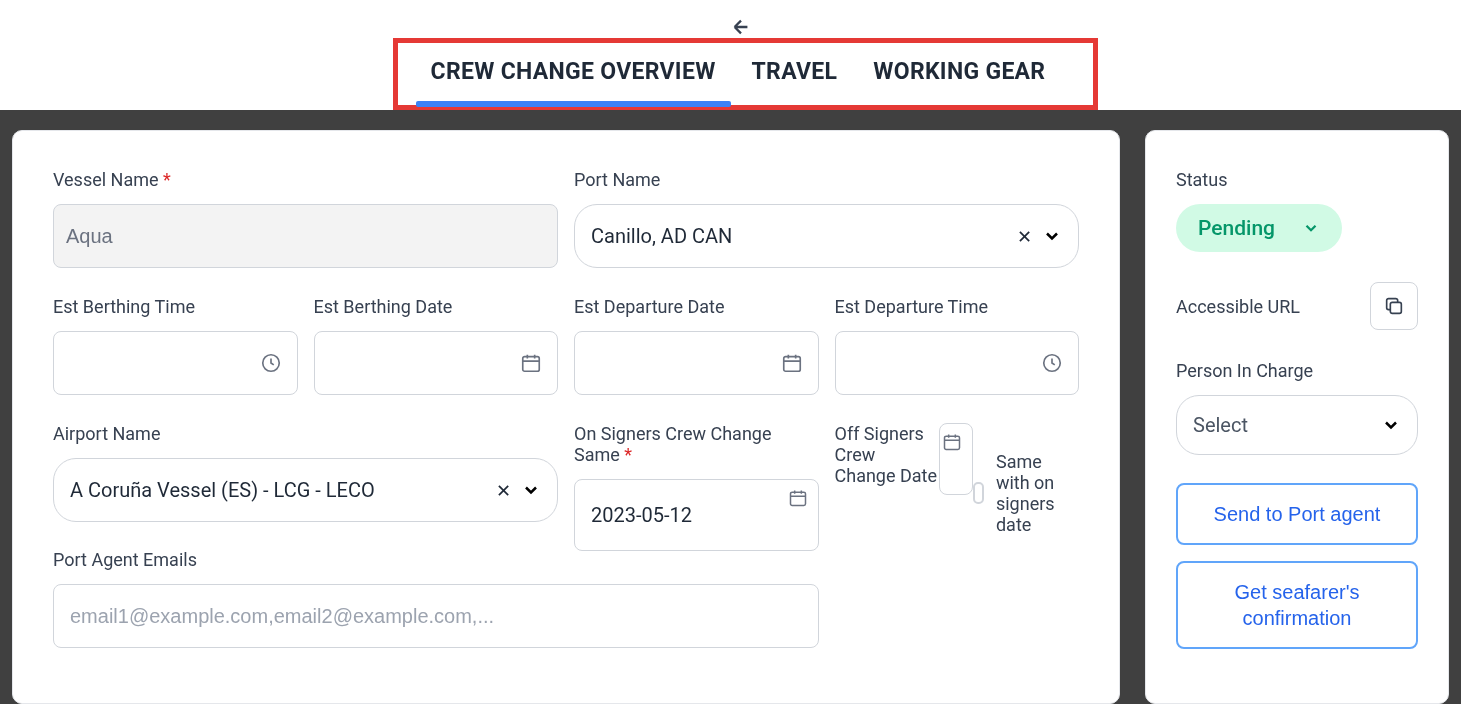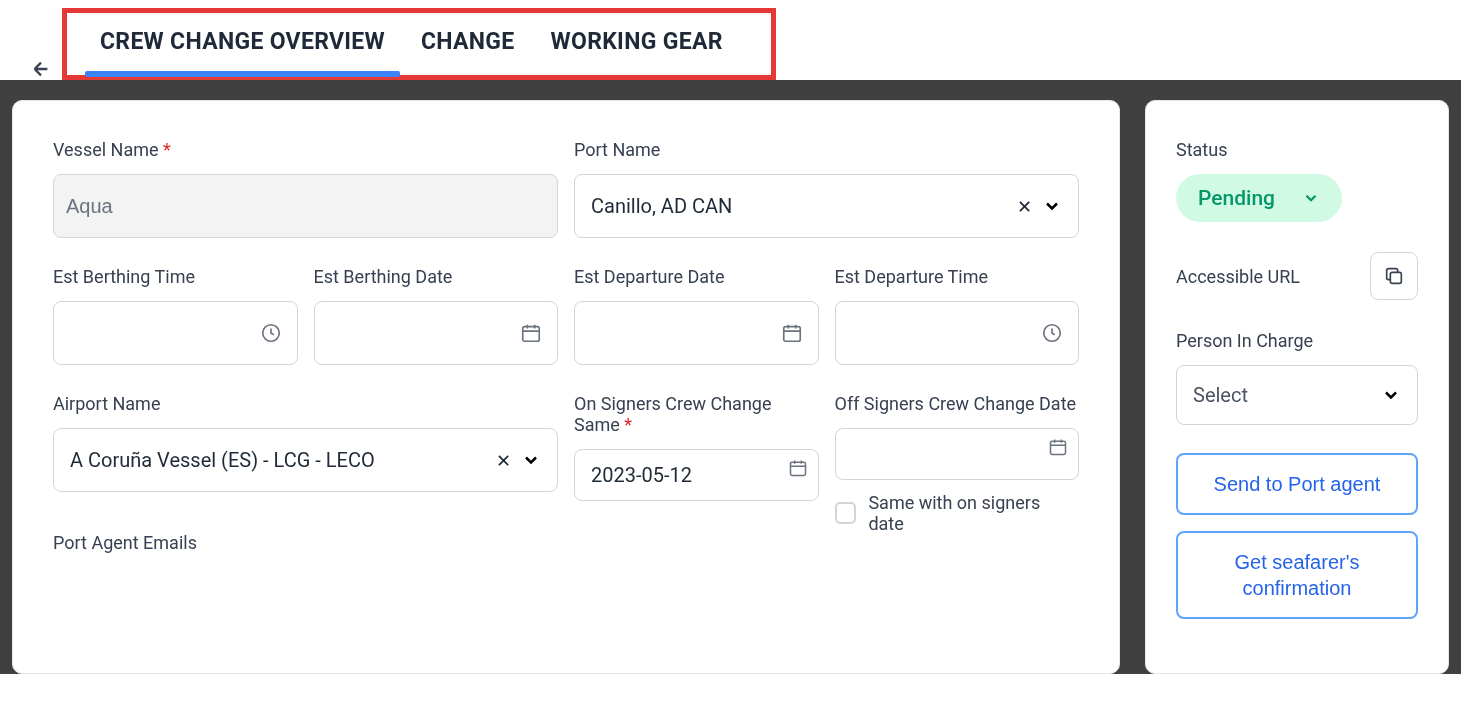"CREW CHANGE OVERVIEW" .header { align-items: flex-end -> center; flex-direction: none -> column; padding: 8px 0 0 30px -> 16px 0 0 30px }
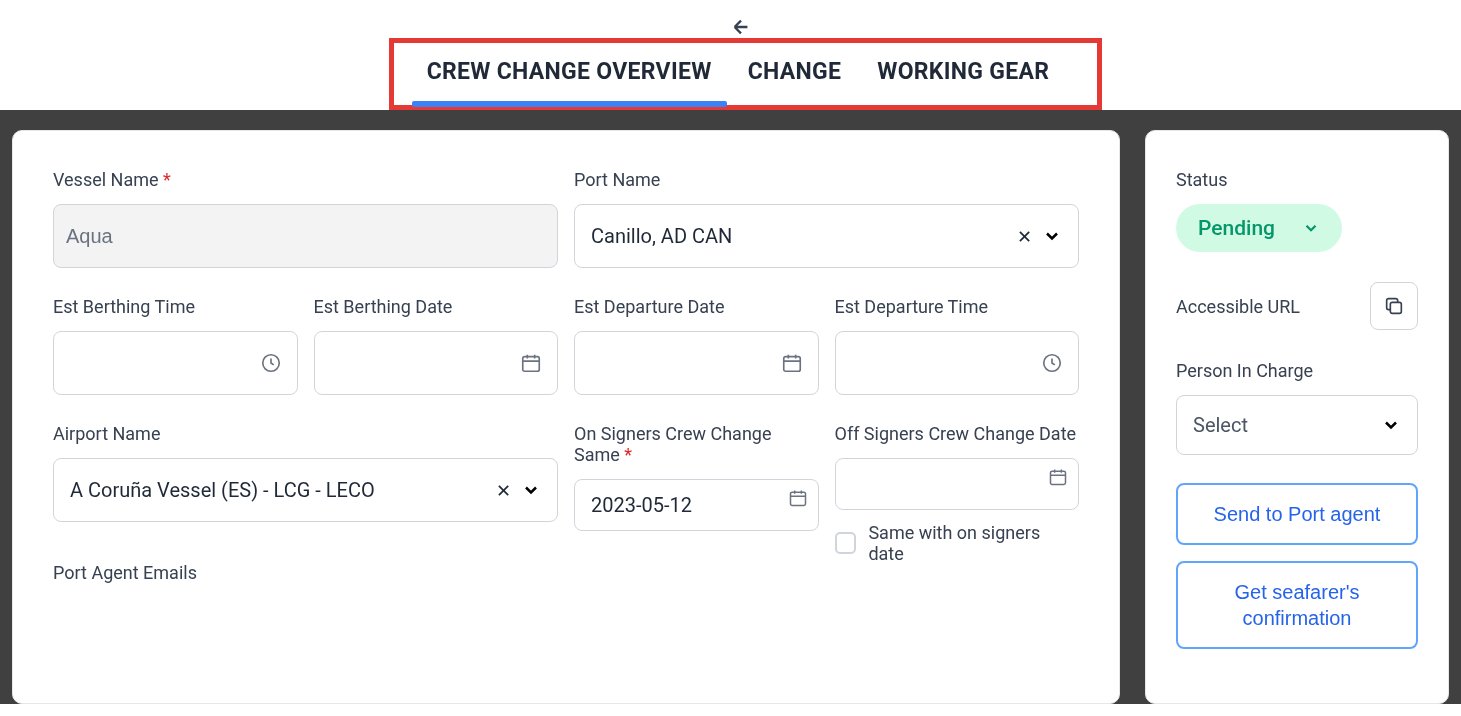"CHANGE" div.tab { text: CHANGE -> TRAVEL }
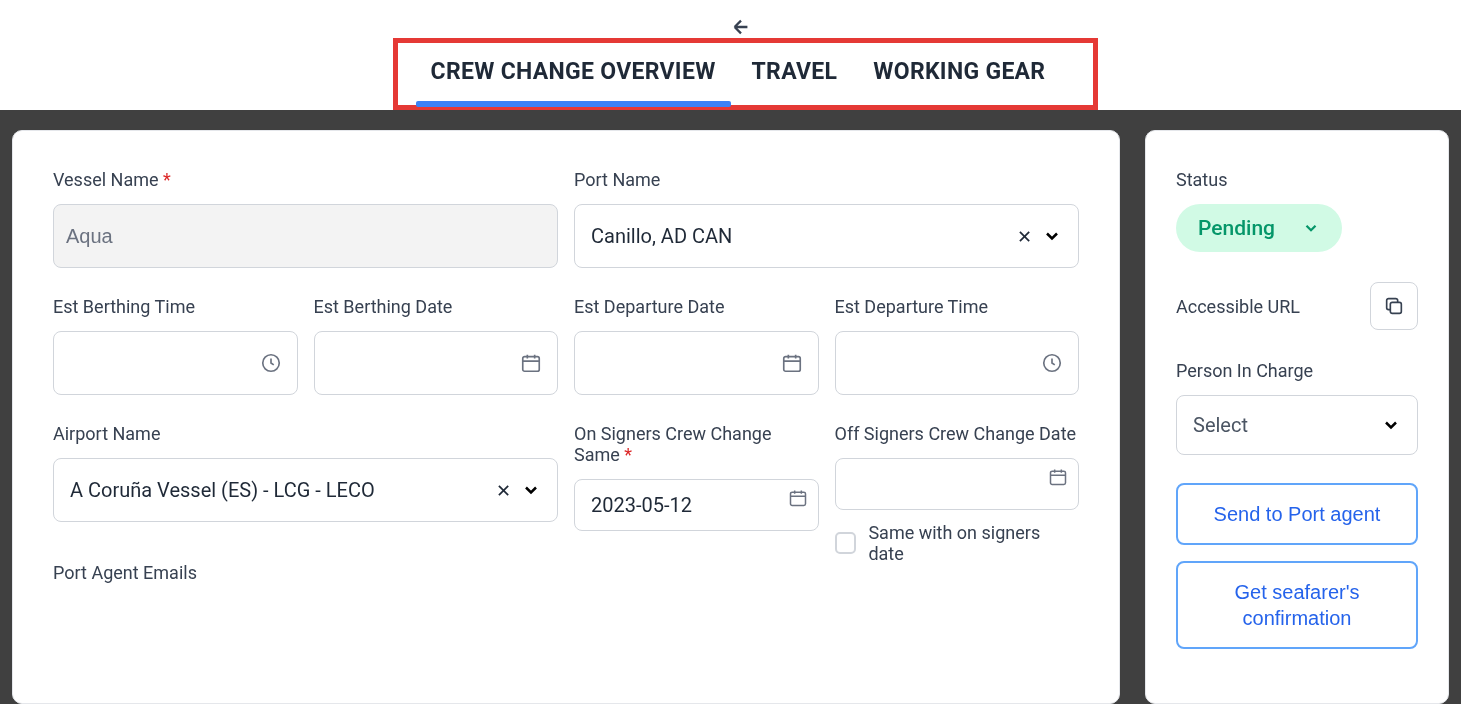"Canillo, AD CAN" .select-box { border-radius: none -> 23px }
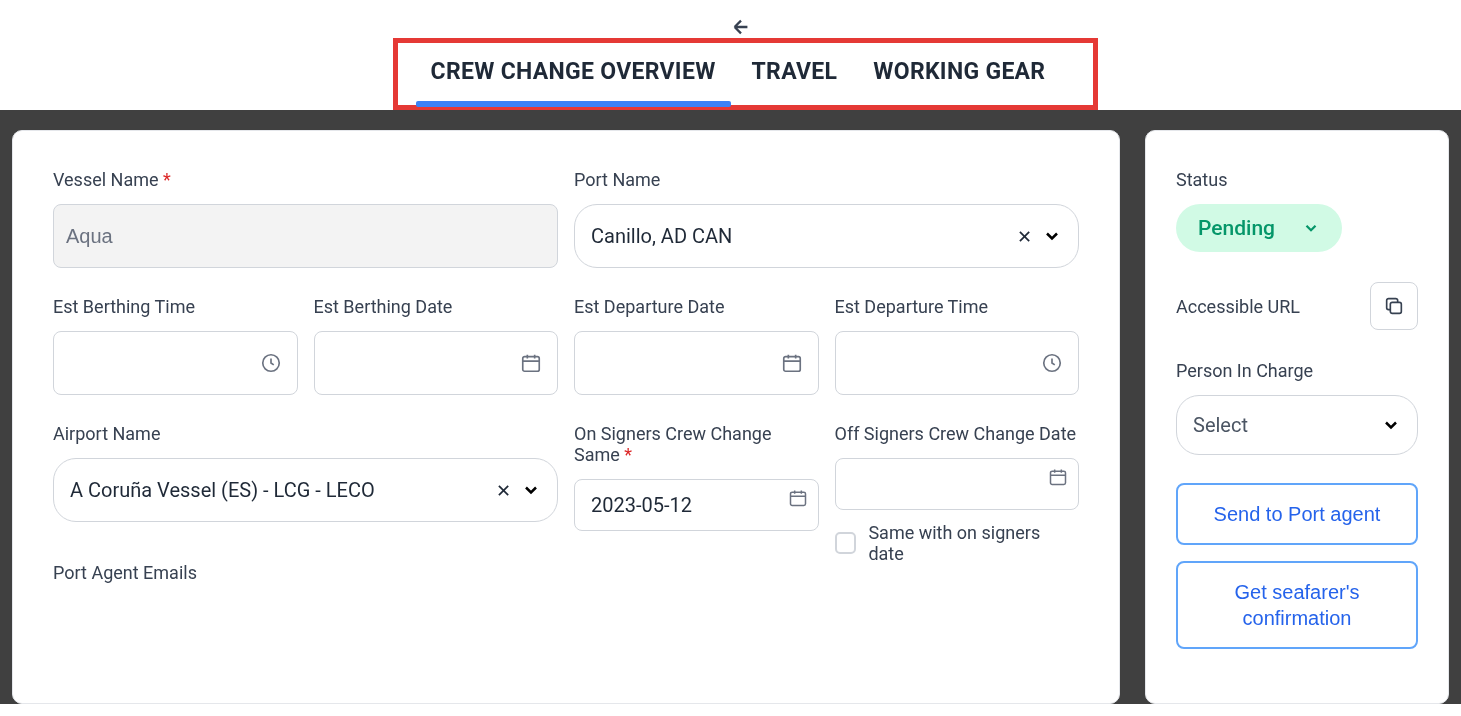"Off Signers Crew Change Date" .off-signers-stack { flex-direction: column -> row }
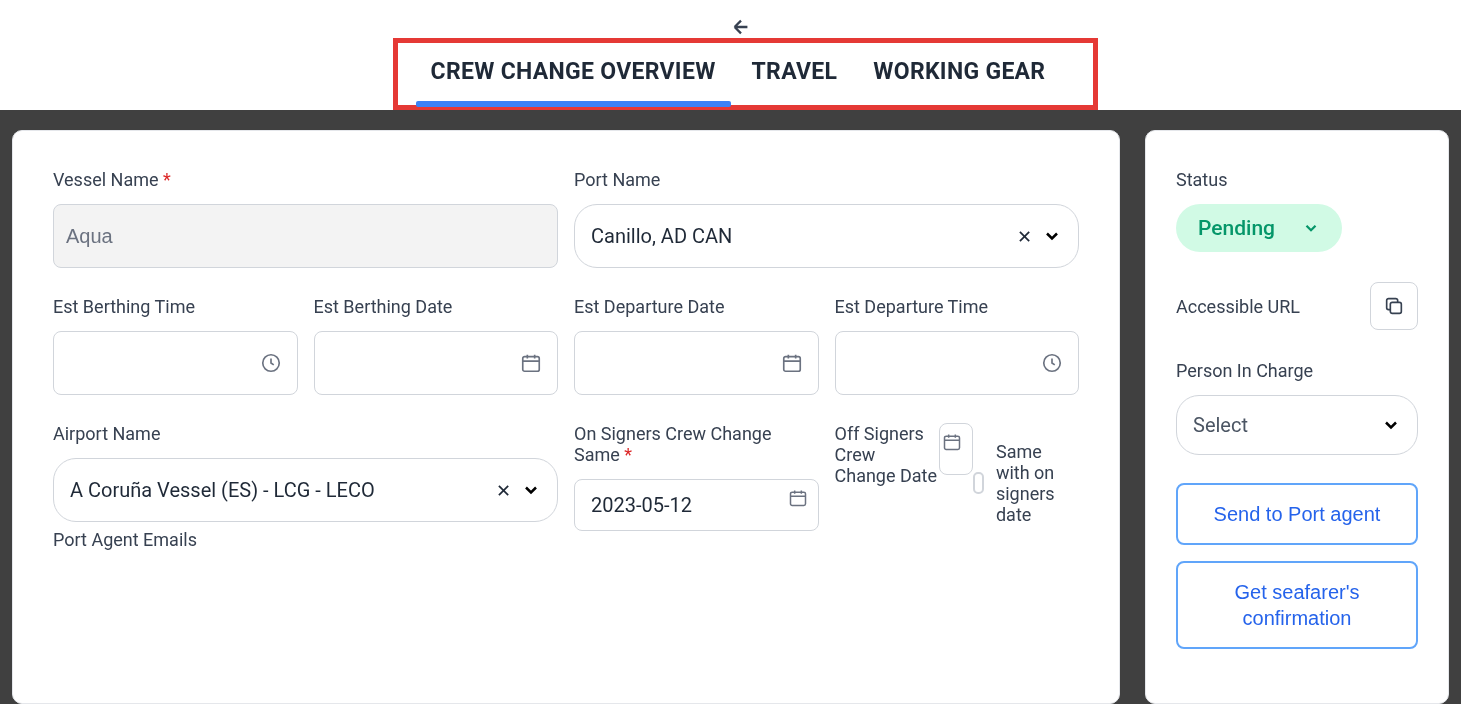"2023-05-12" .date-input-top { height: 52px -> 72px }
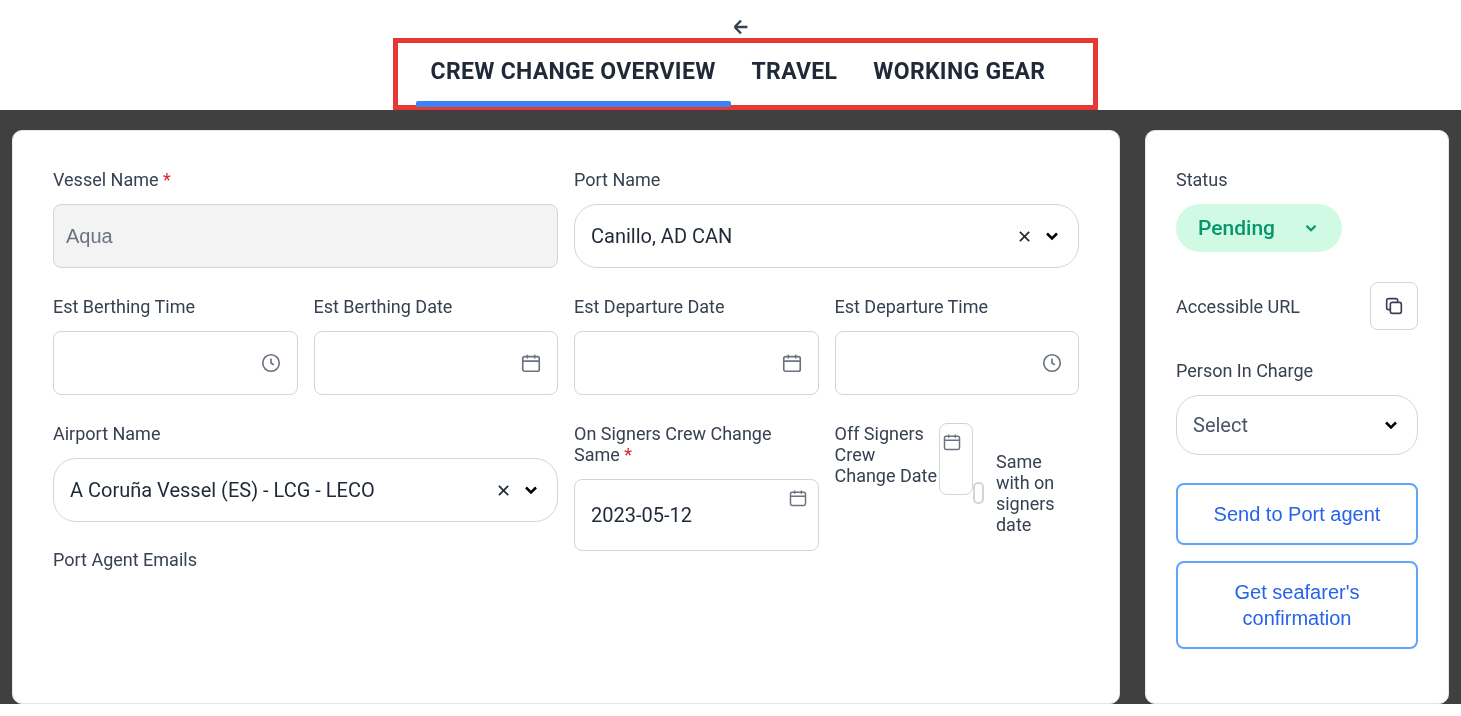"email1@example.com,email2@example.com,.." input.input { html: none -> <input> }
